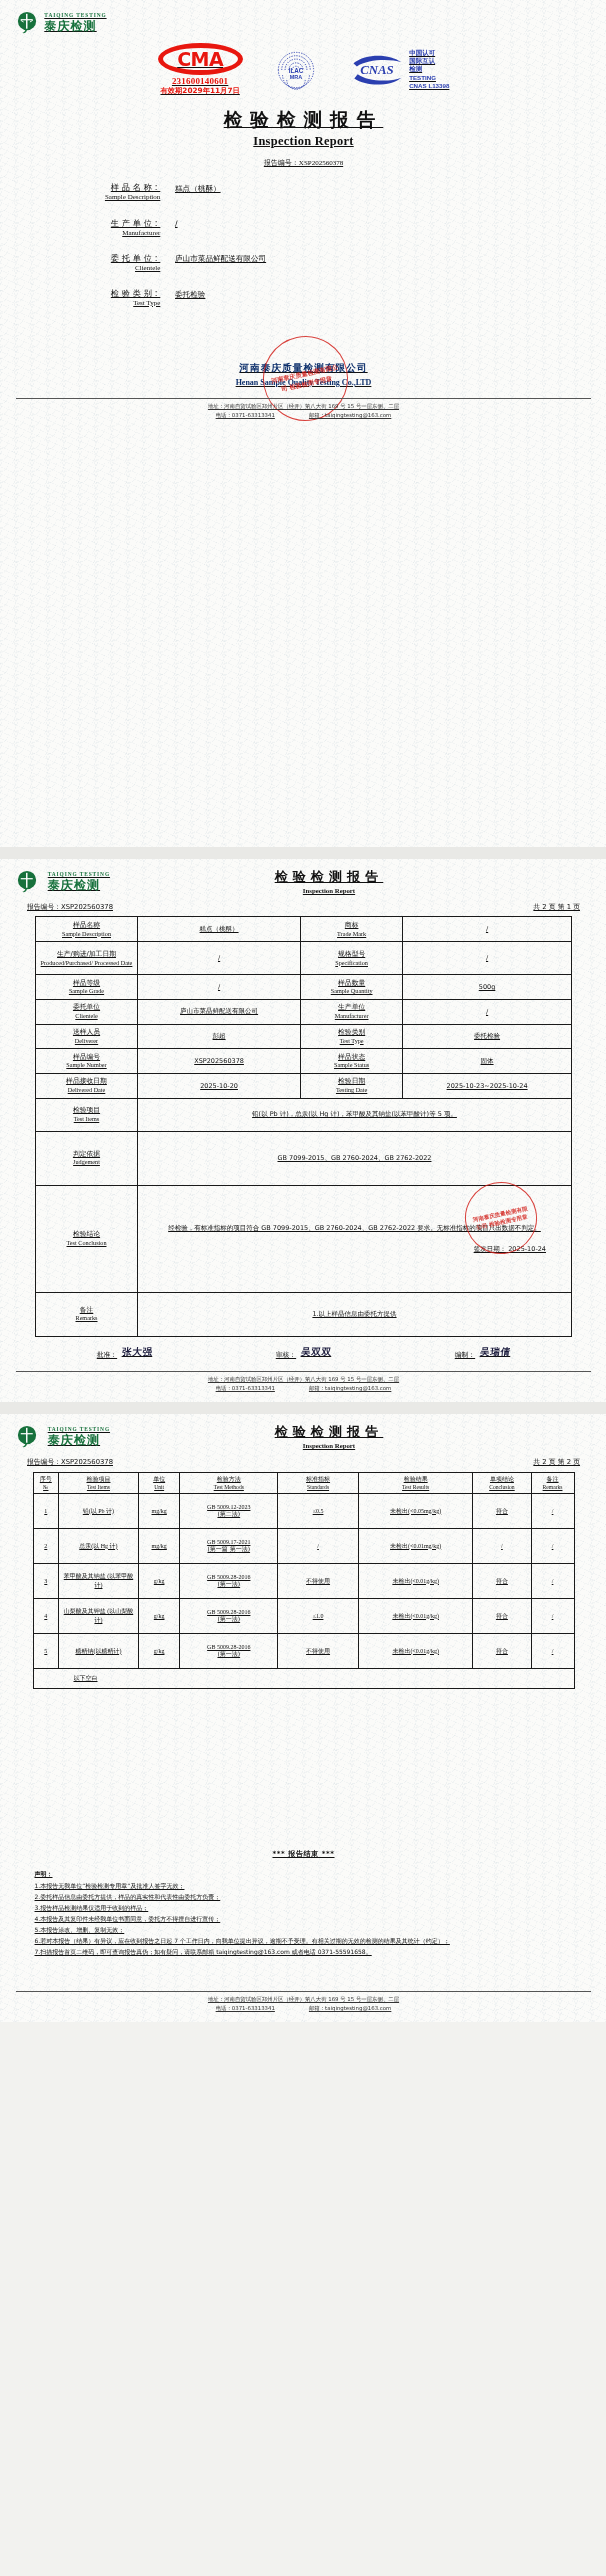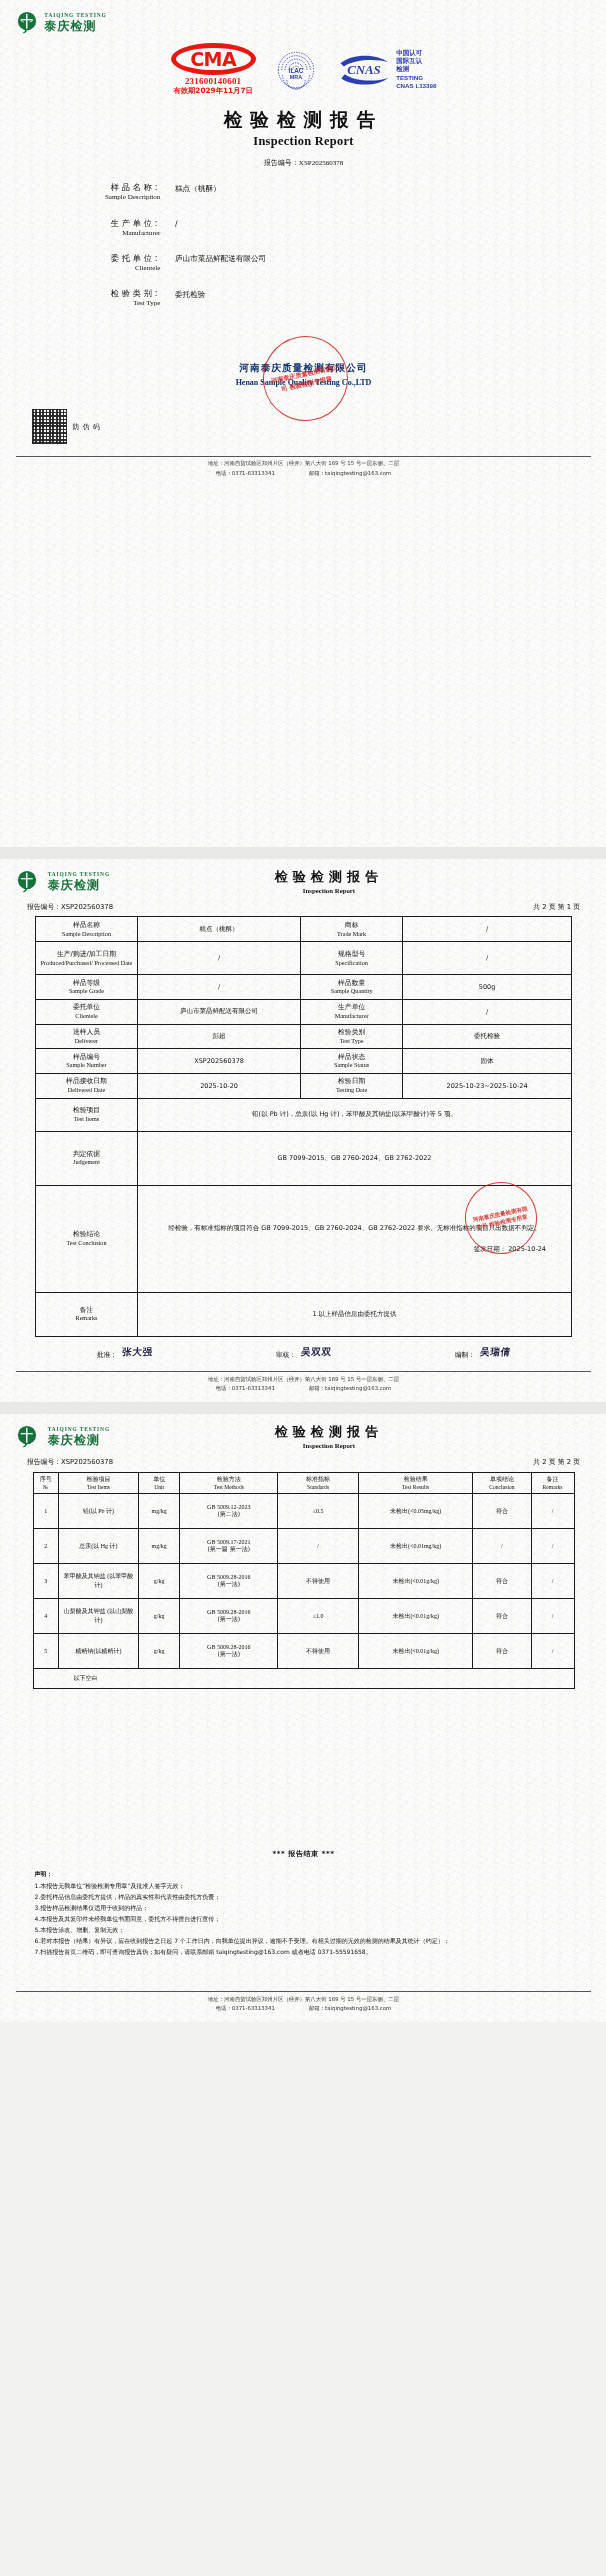"泰庆检测" .page > * { text-decoration: none -> underline }
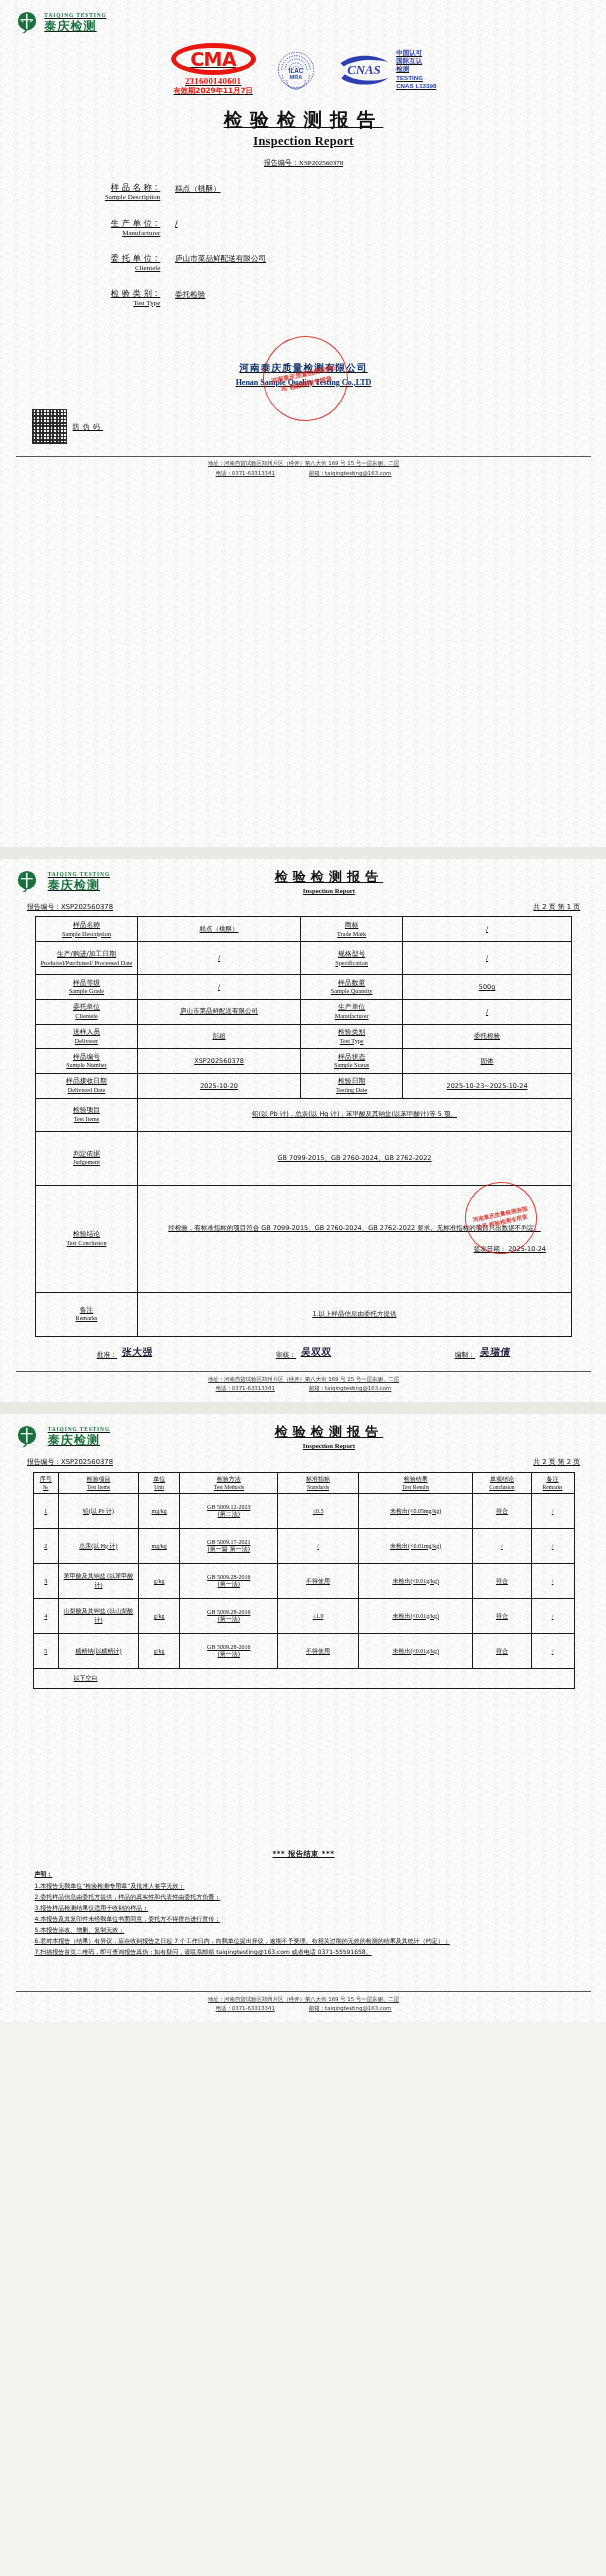"CMA" .accred { gap: 19px -> 32px }
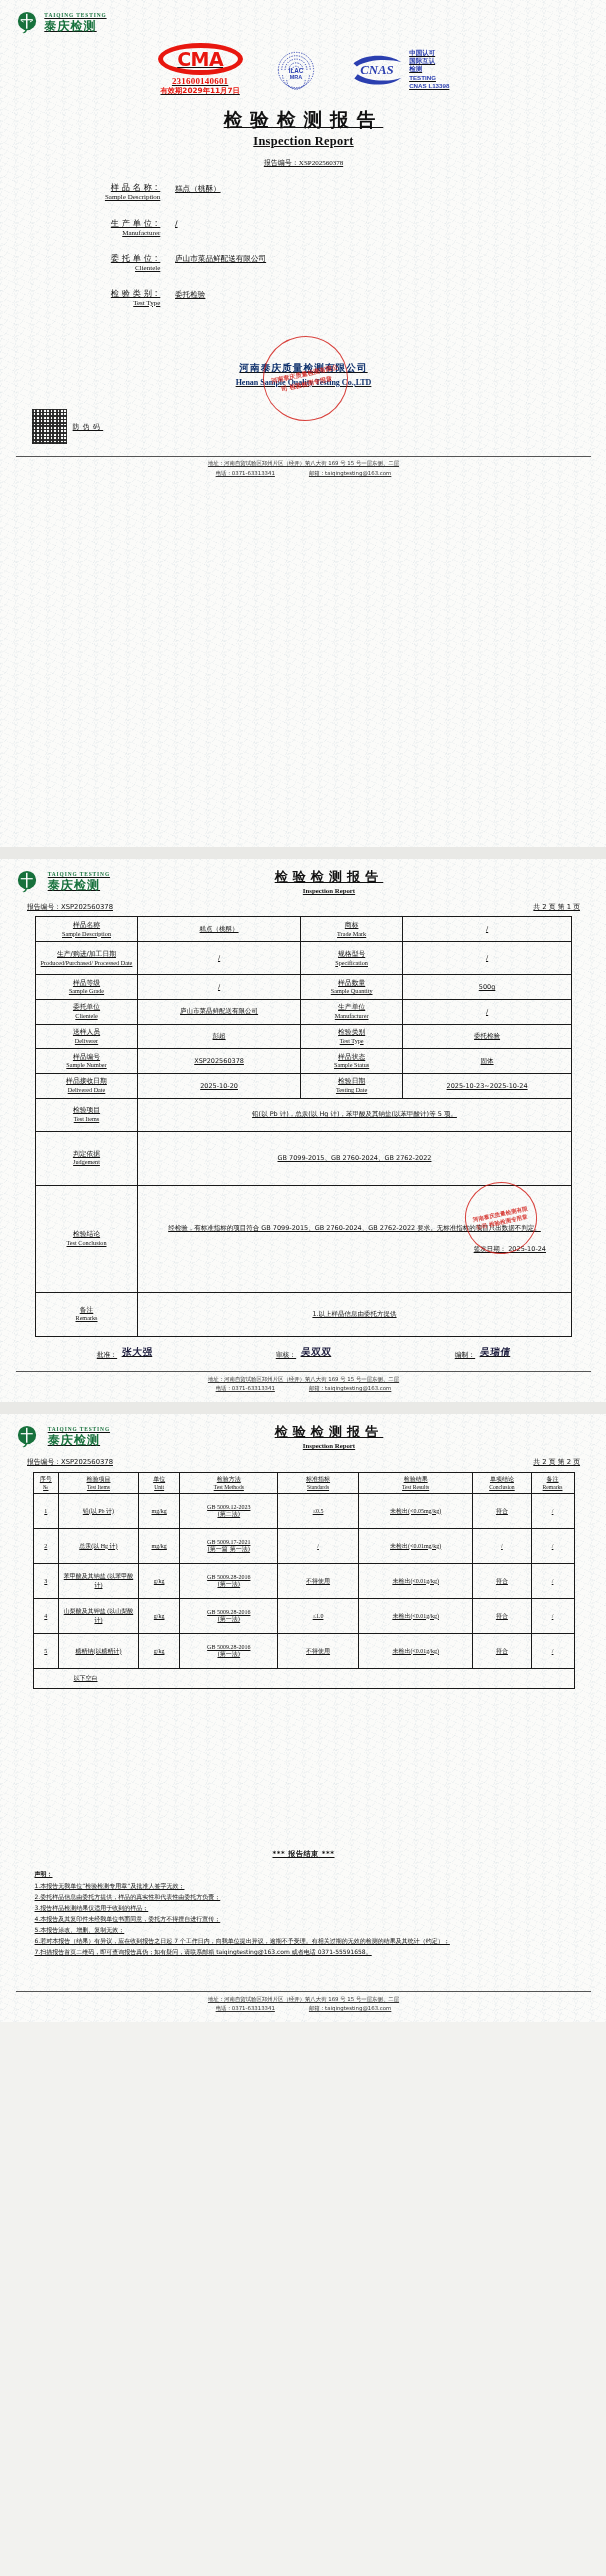"防伪码" div.anti-row { html: <div> <div></div> <div>防伪码</div> </div> -> none }
